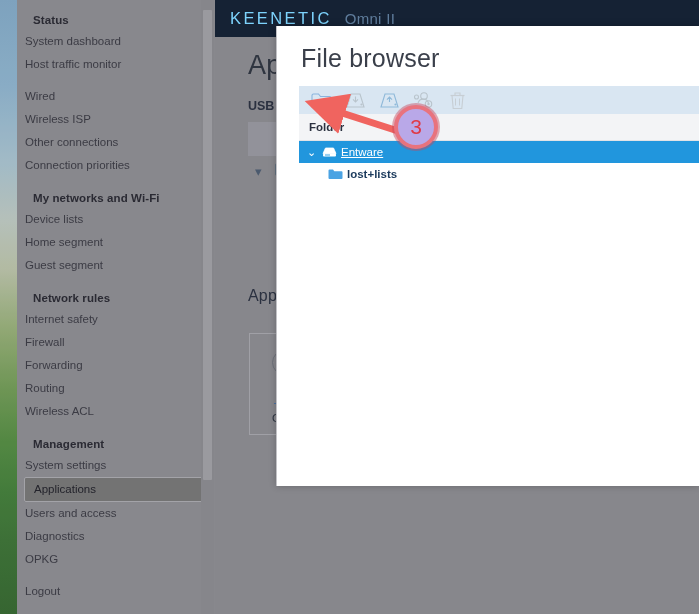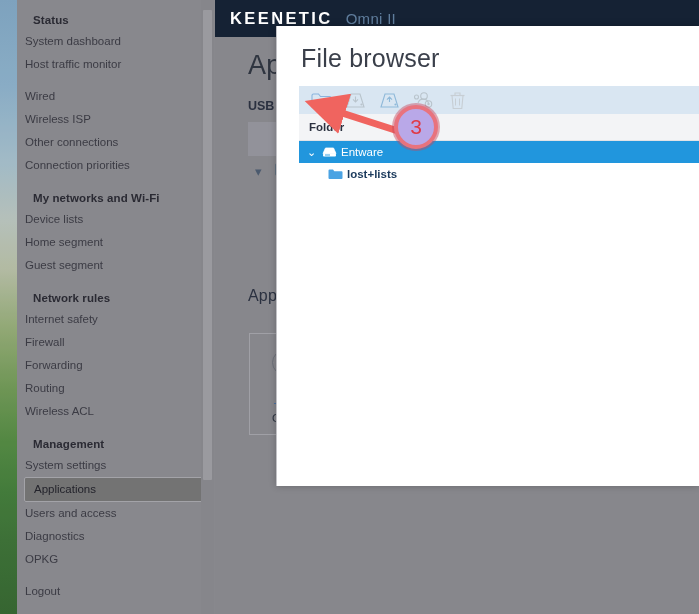"KEENETIC" .brand { color: #ffffff -> #7dd3fc; font-weight: bold -> normal }
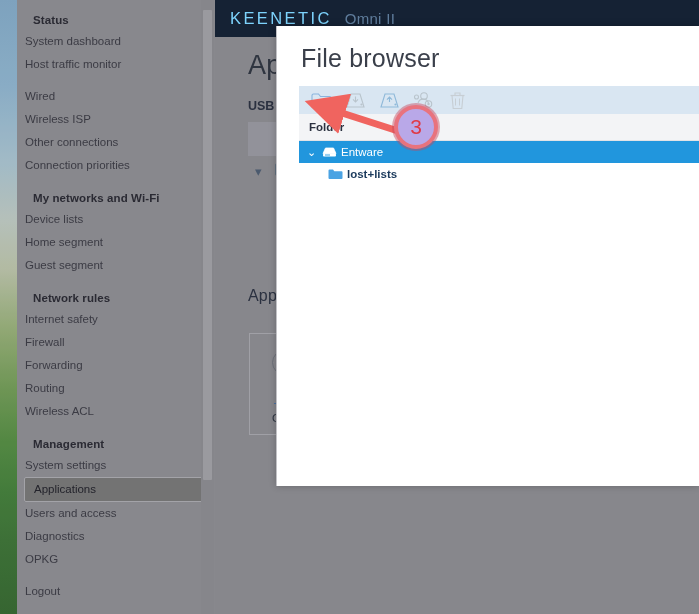"Entware" .fb-row.selected .row-label { text-decoration: none -> underline }
